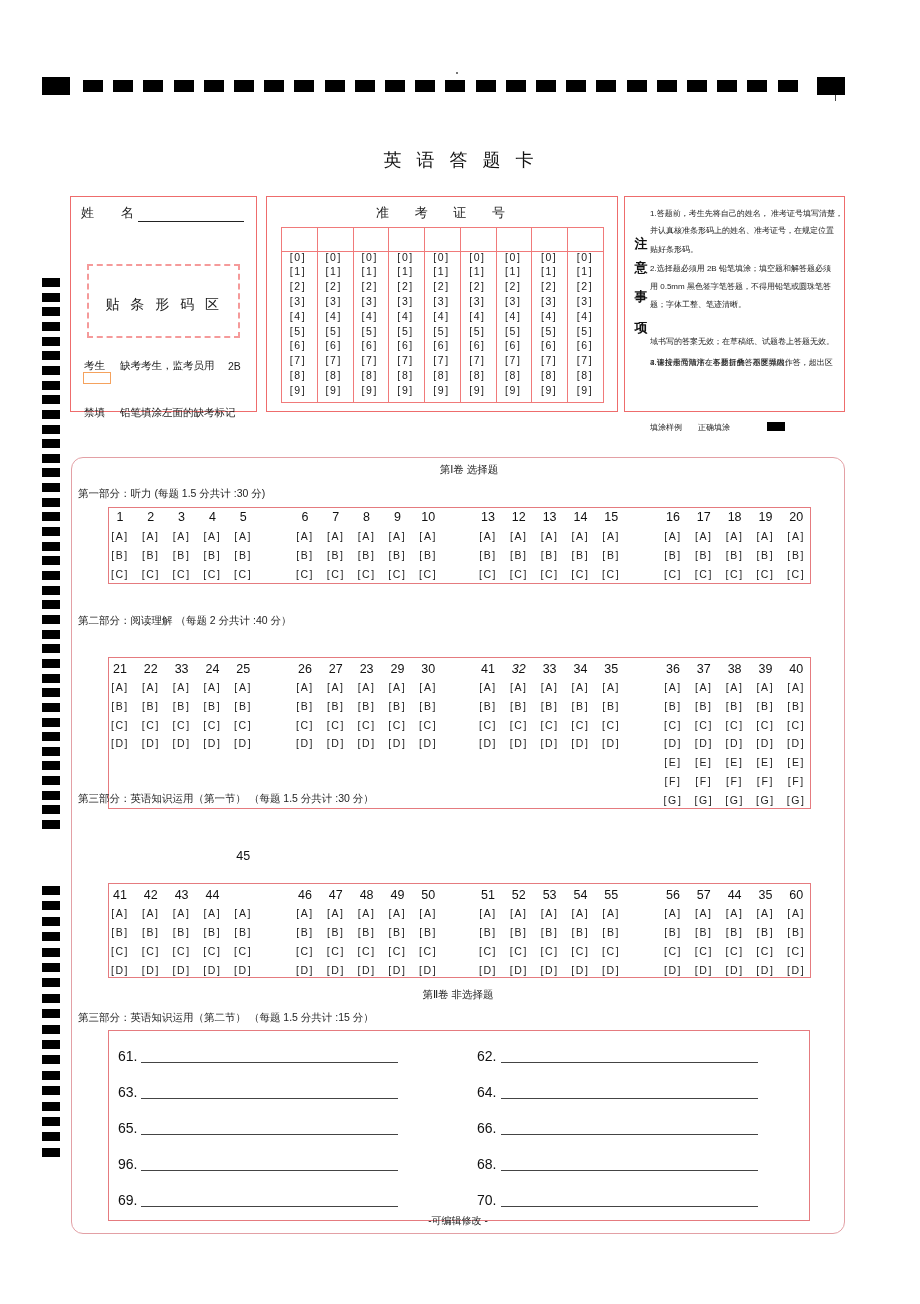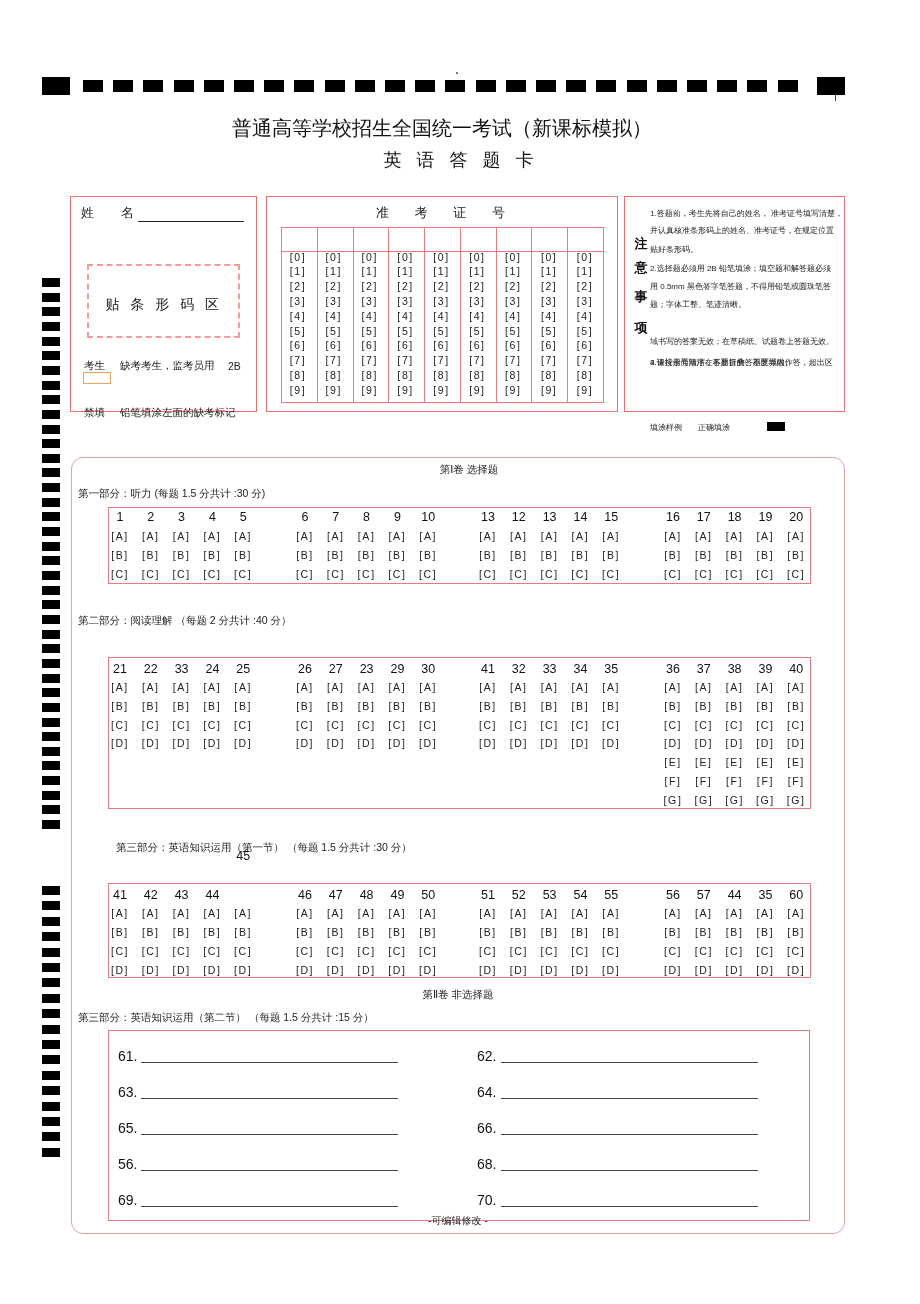"普通高等学校招生全国统一考试（新课标模拟）" div.a { html: <div>普通高等学校招生全国统一考试（新课标模拟）</div> -> none }
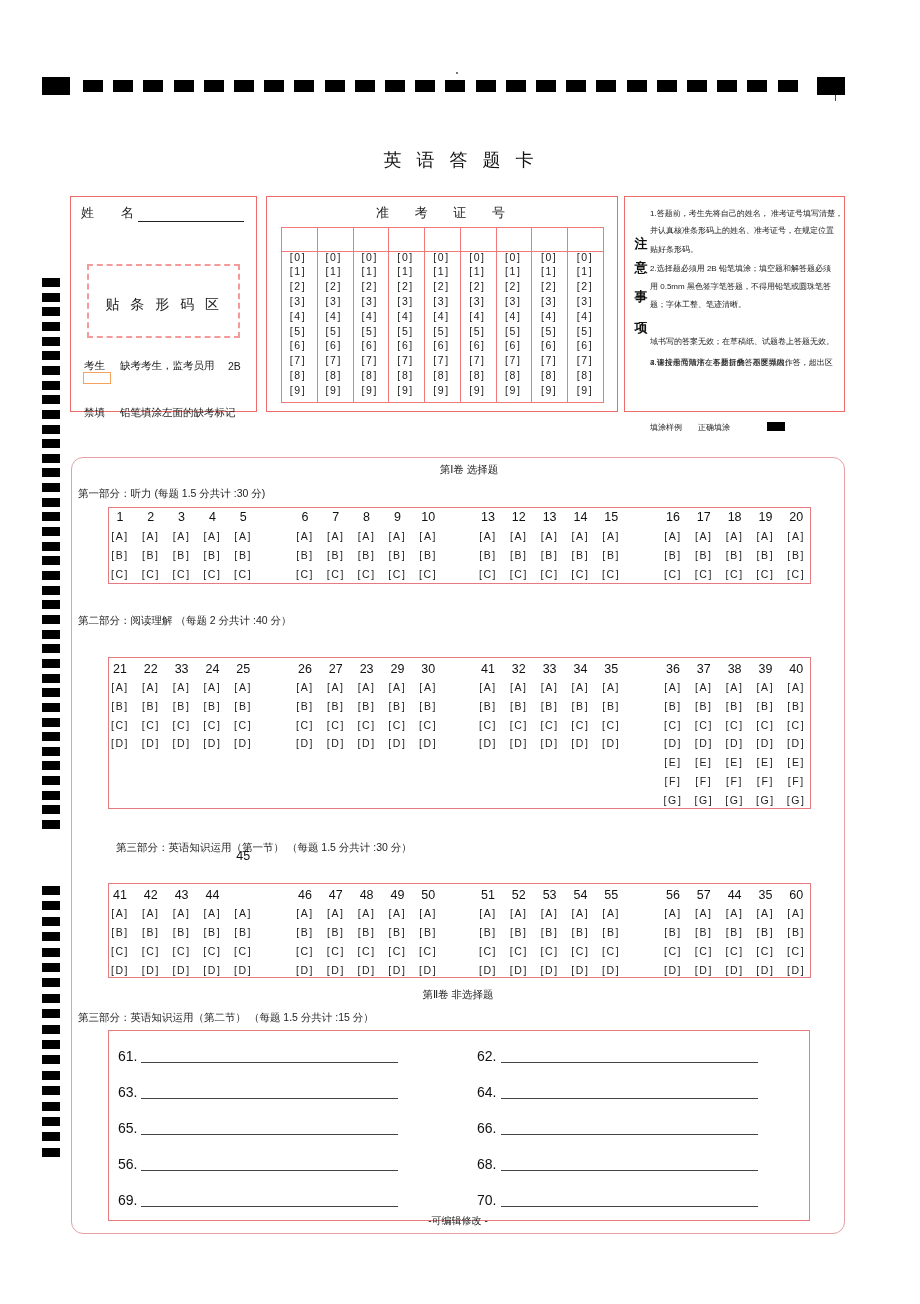"32" div.a { font-style: none -> italic }
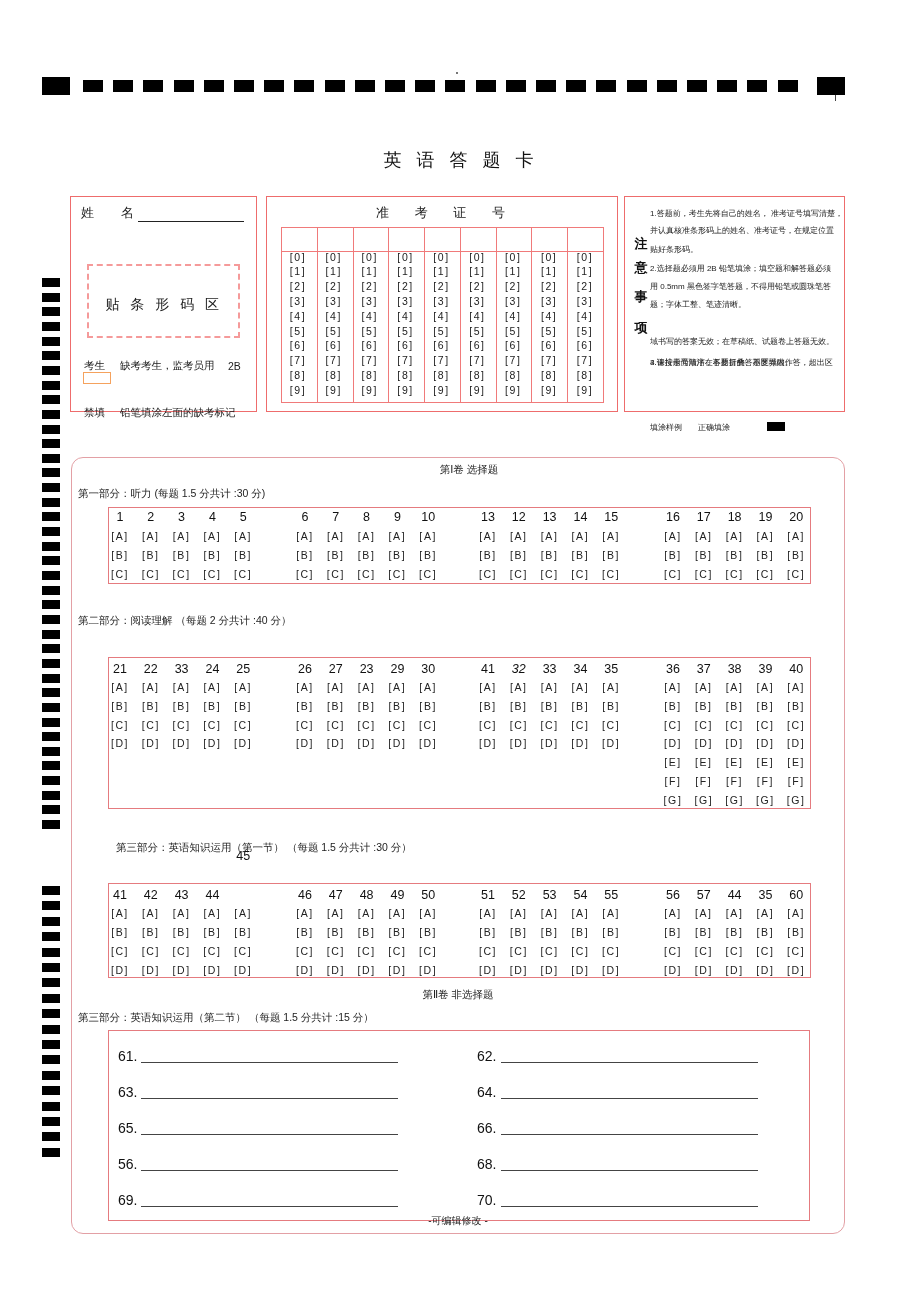"第三部分：英语知识运用（第一节） （每题 1.5 分共计 :30" div.a { margin-left: 38px -> none; top: 848px -> 799px }
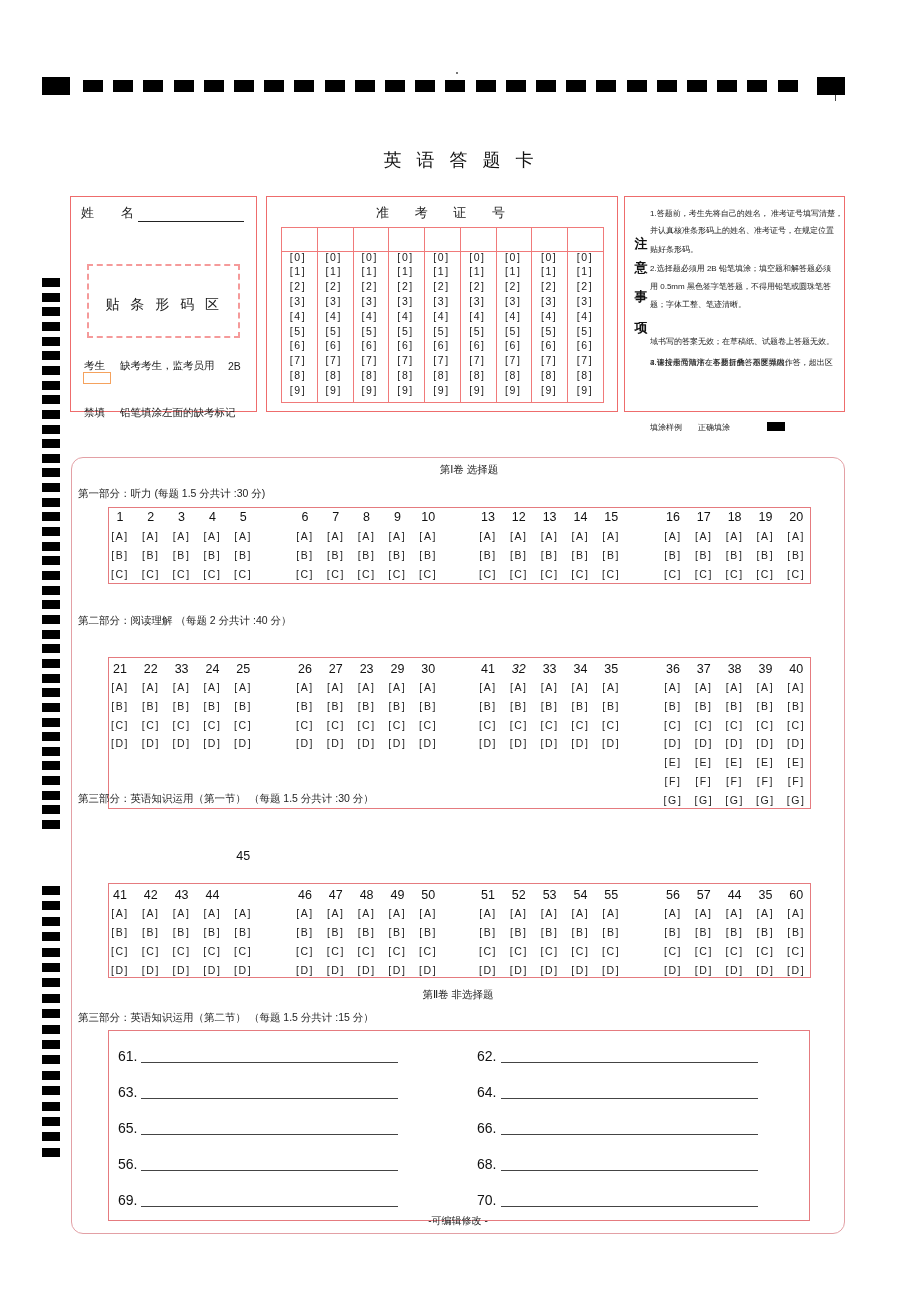"56." div.a { text: 56 -> 96 }
